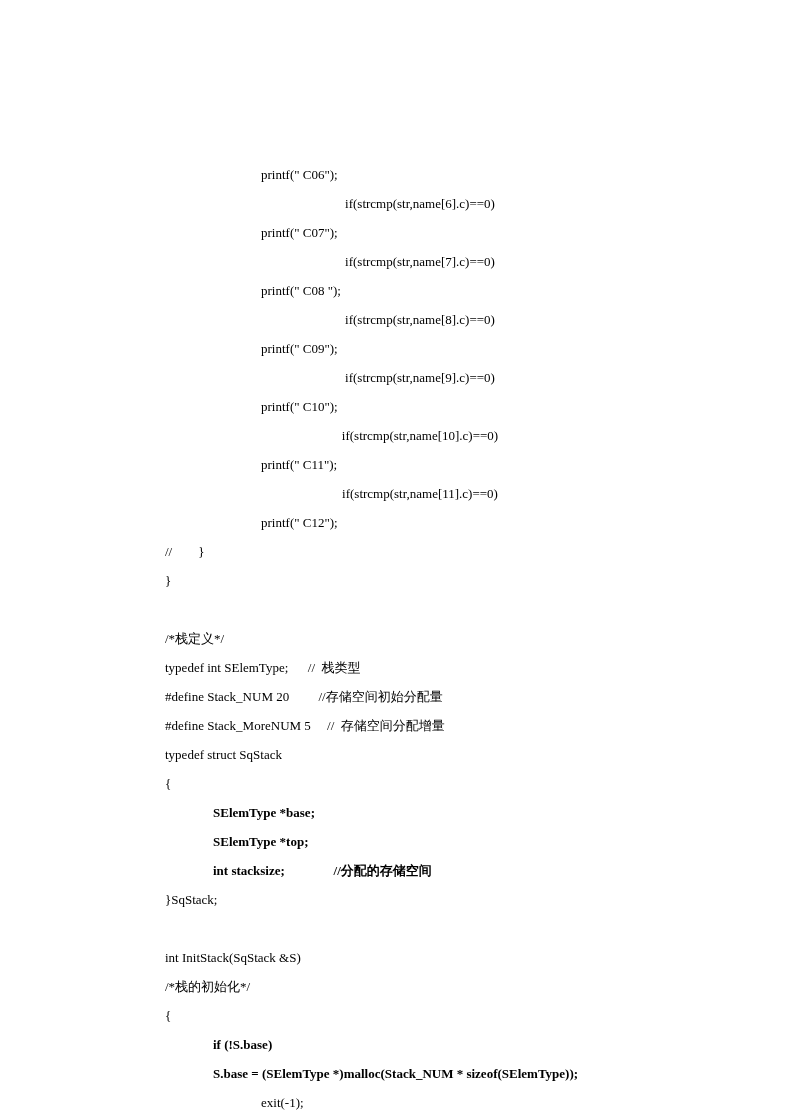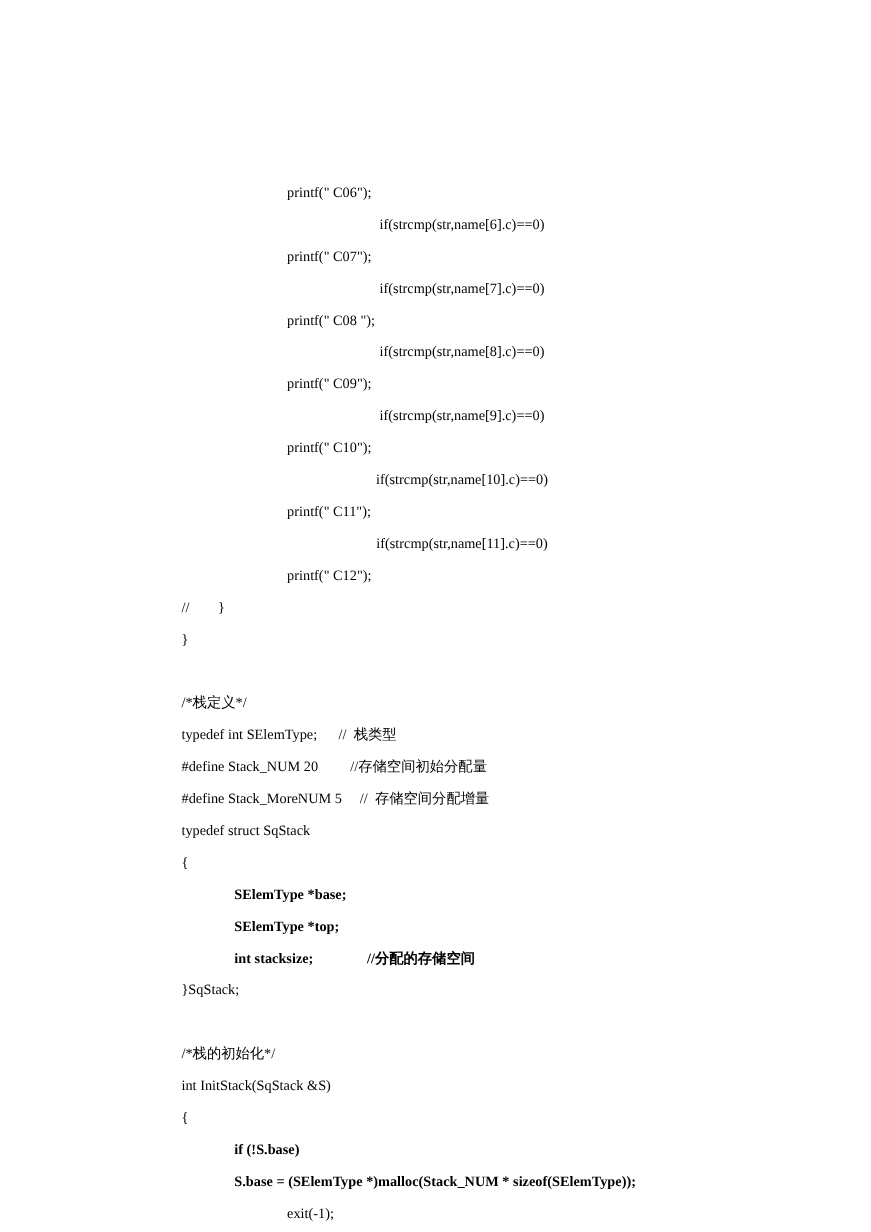"/*栈的初始化*/" div.line { order: before "int InitStack(SqStack &S)" -> after "int InitStack(SqStack &S)" }
